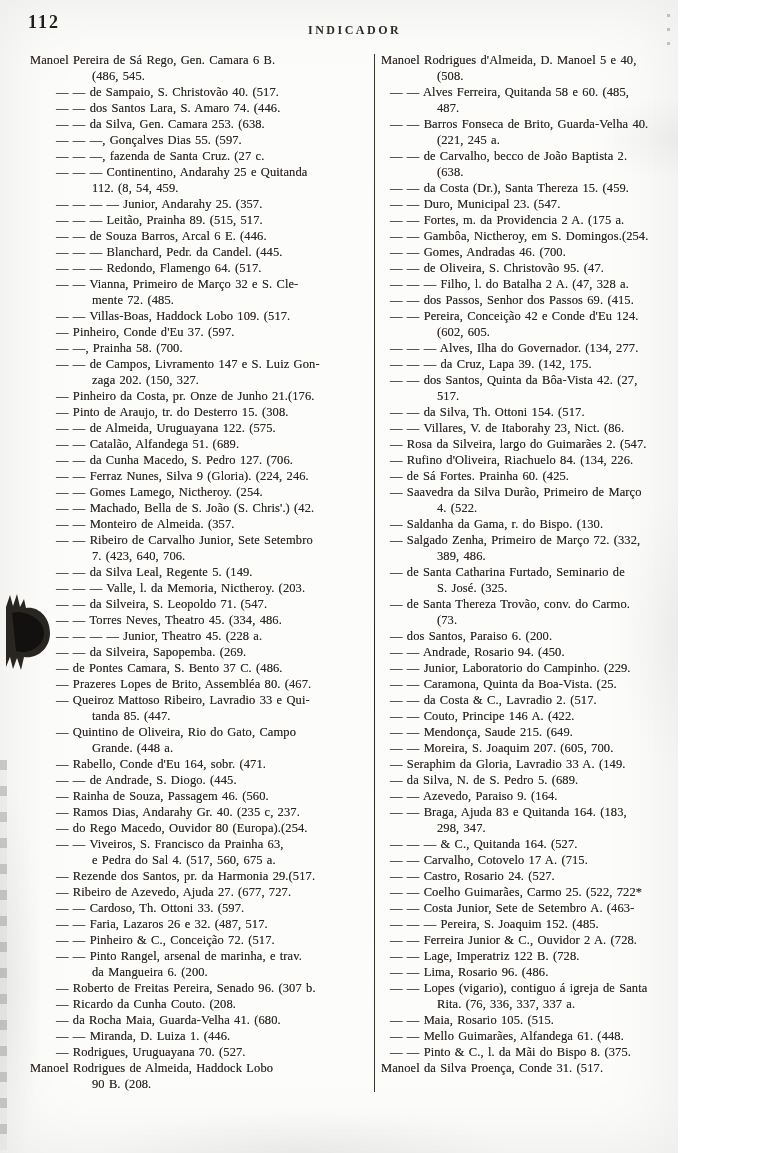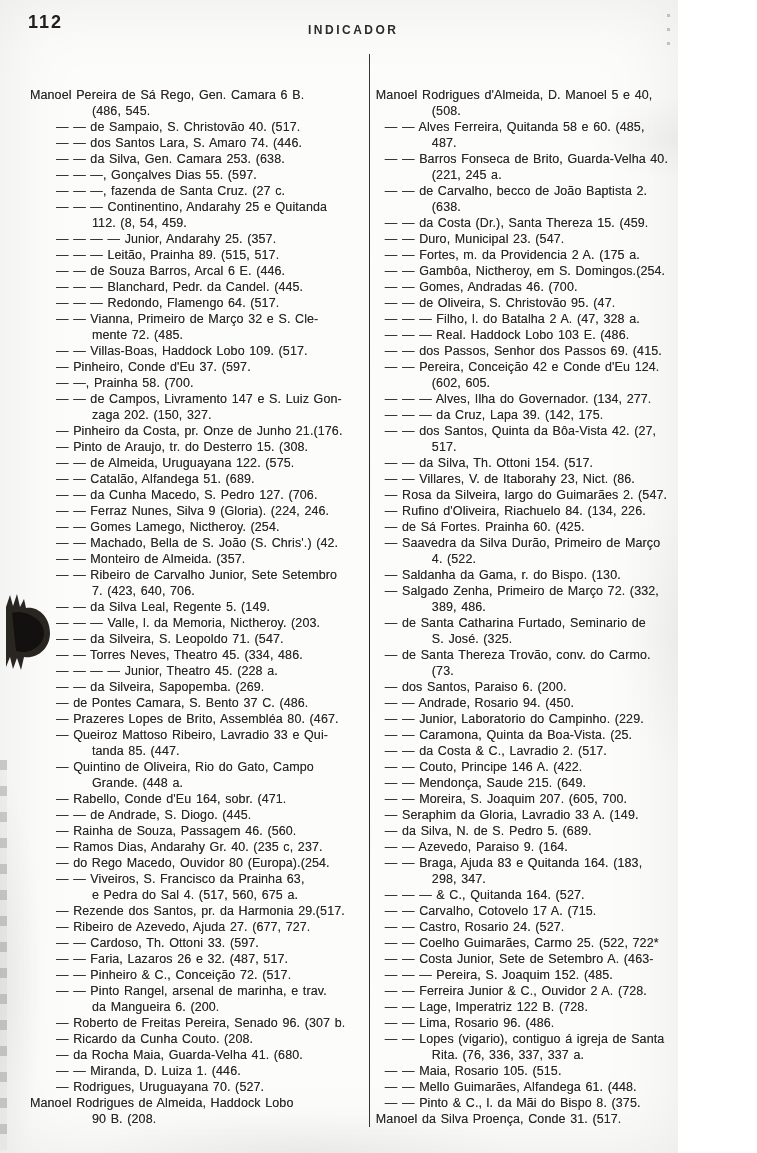"112" #page { font-family: Liberation Sans, sans-serif -> Liberation Serif, serif }
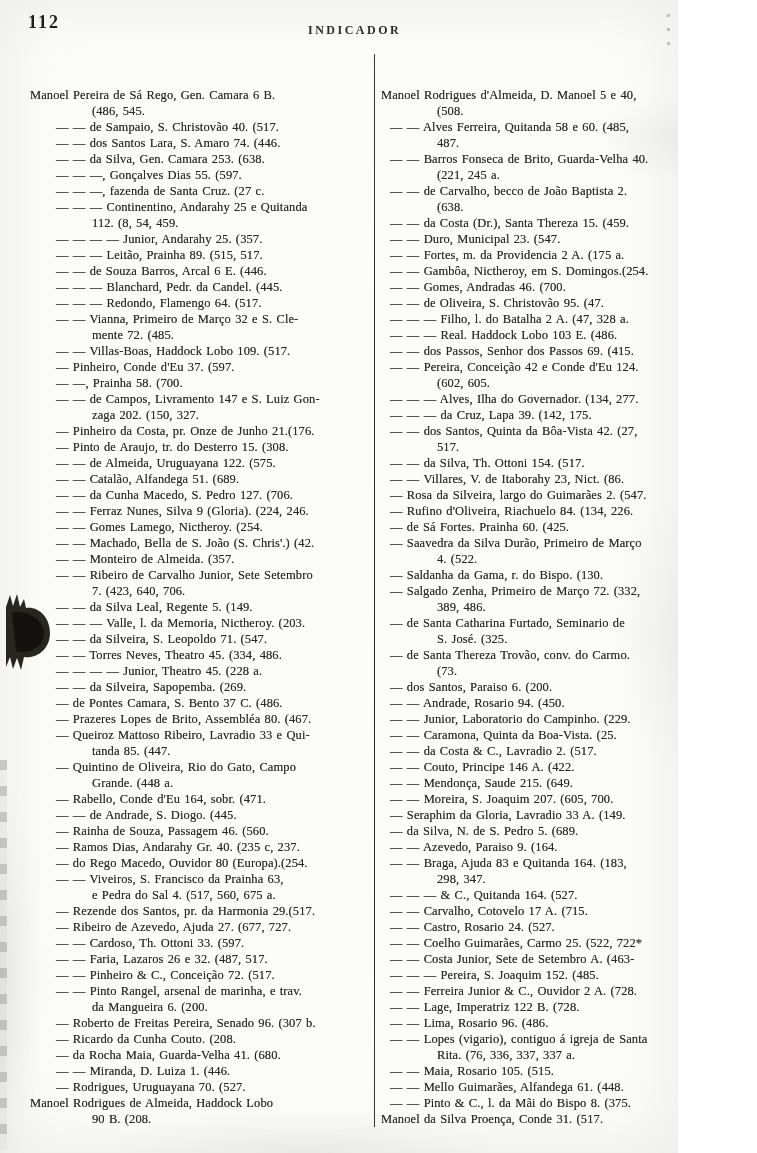"Manoel Pereira de Sá Rego," .col { margin-top: 35px -> none }
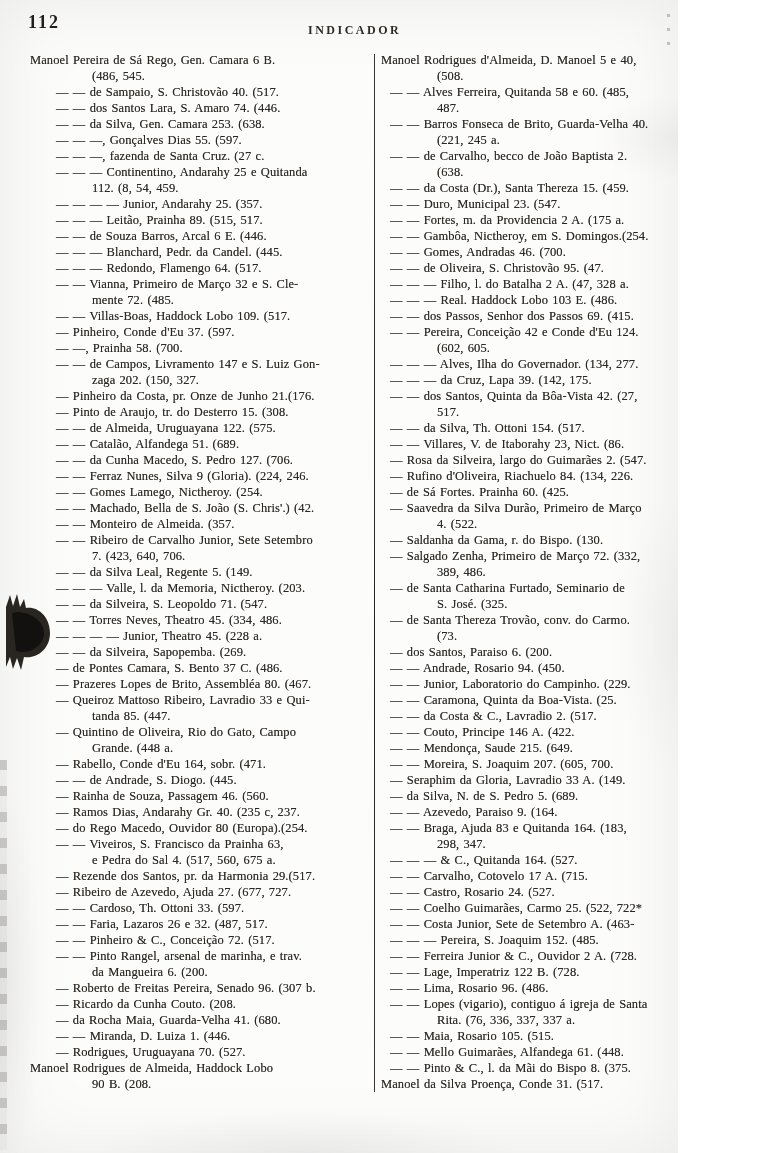"— — — Real. Haddock" div.entry { html: <div> <div>— — — Real. Haddock Lobo 103 E. (486.</div> </div> -> none }
